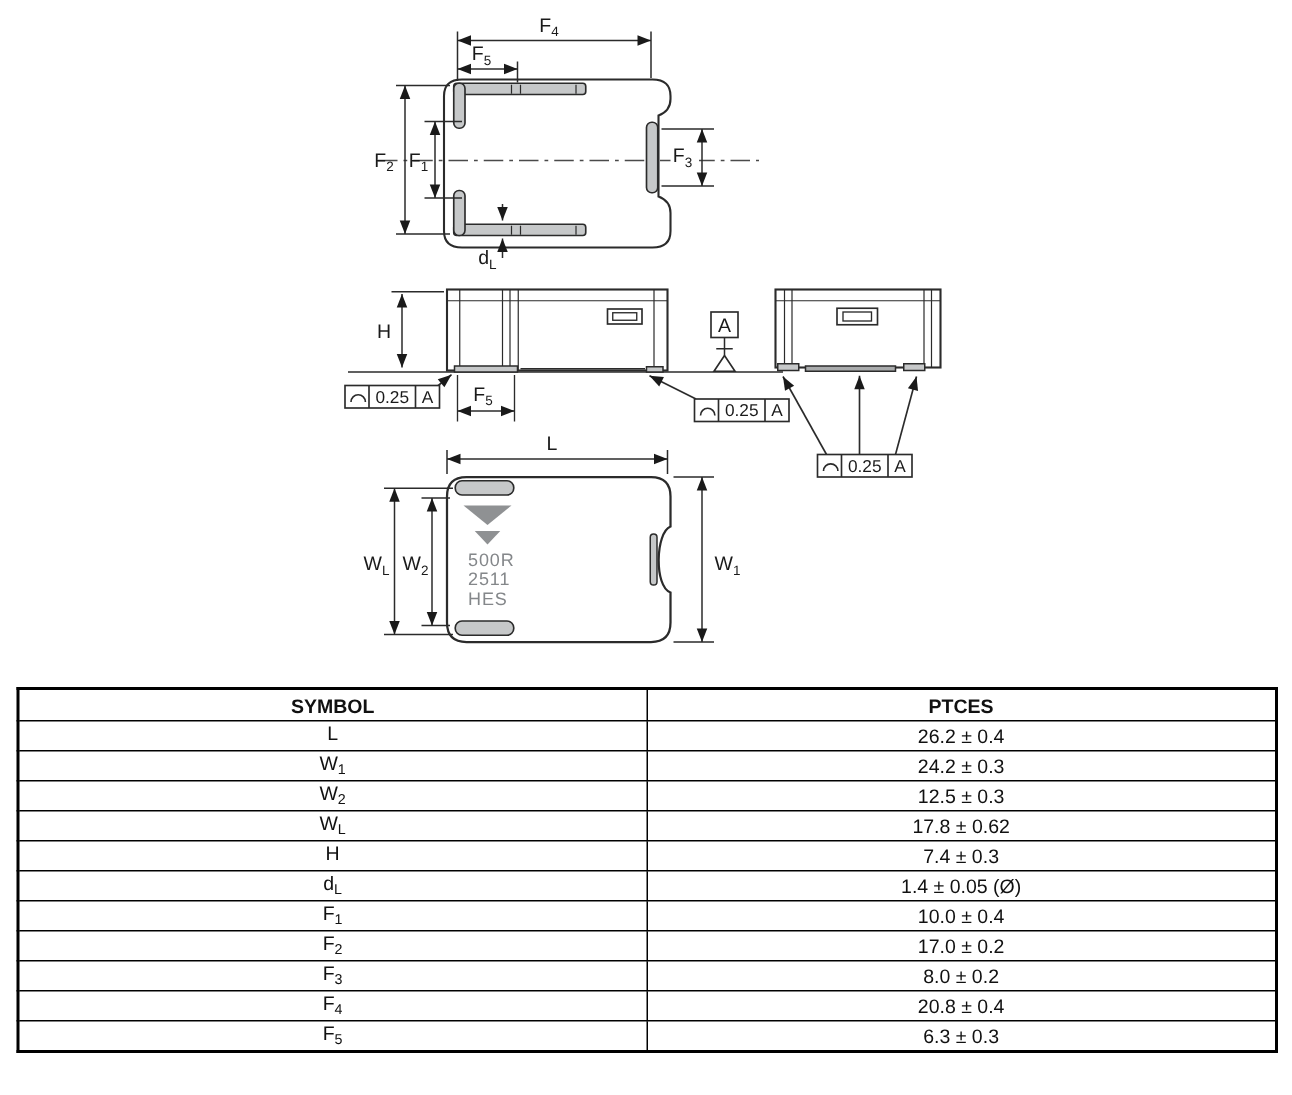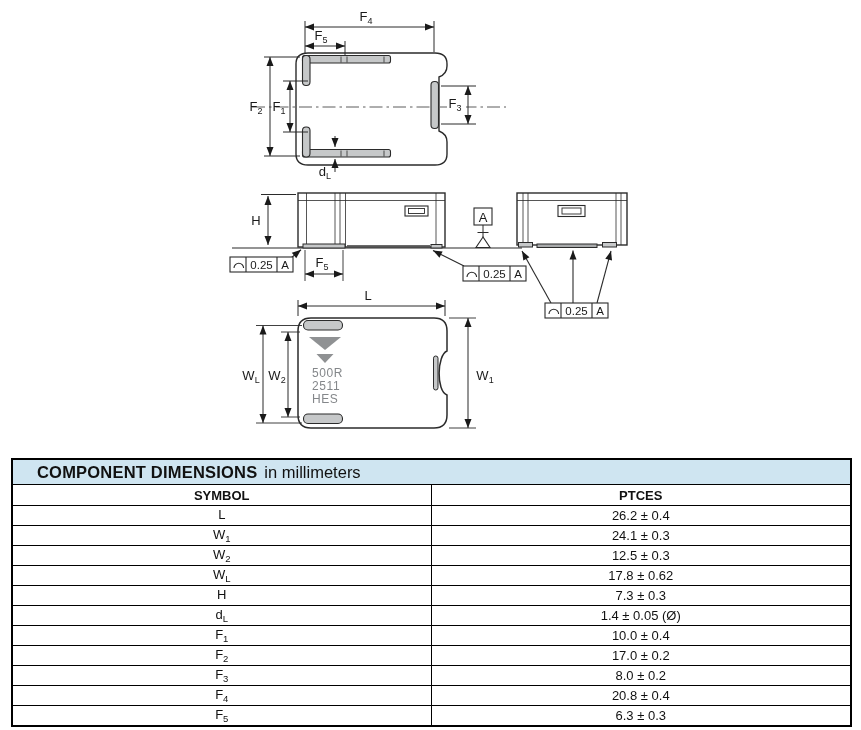"COMPONENT DIMENSIONS in millimeters" tr { html: <tr> <td> <span>COMPONENT DIMENSIONS</span><span>in millimeters</span> </td> </tr> -> none }
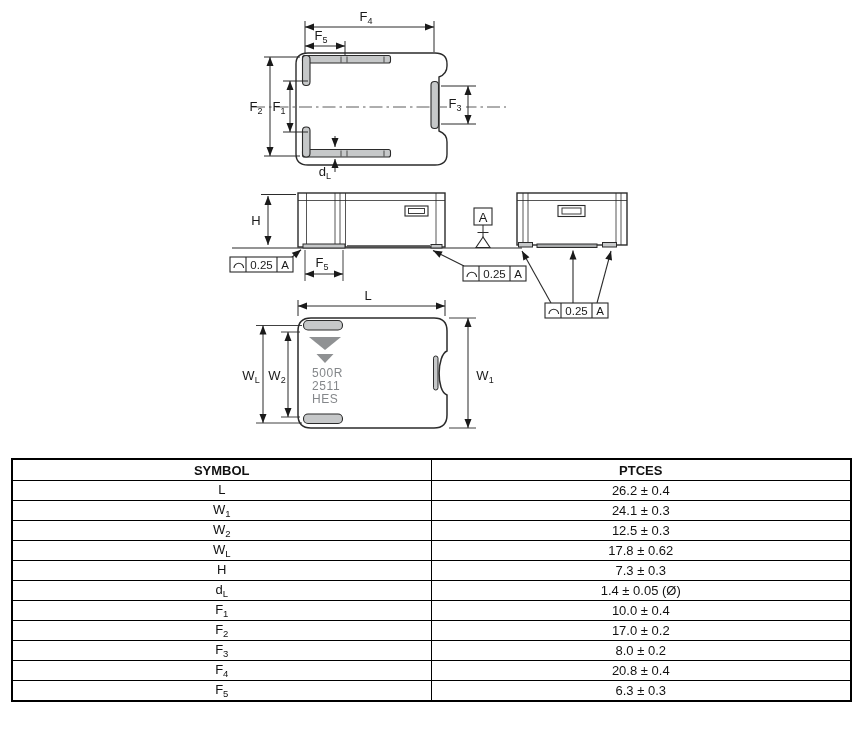"24.1 ± 0.3" td { text: 24.1 -> 24.2 }
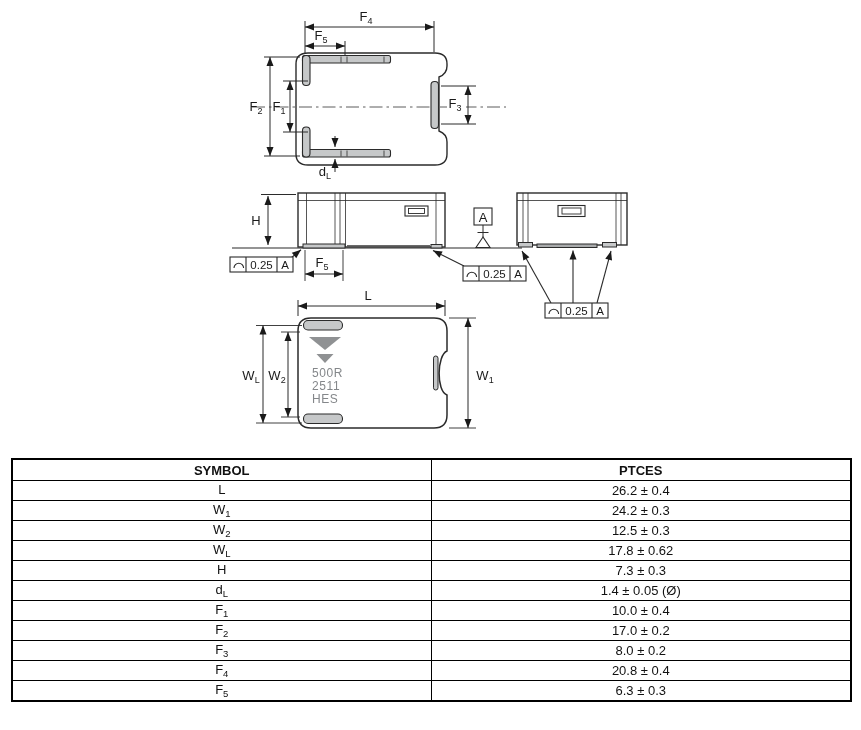"7.3 ± 0.3" td { text: 7.3 -> 7.4 }
